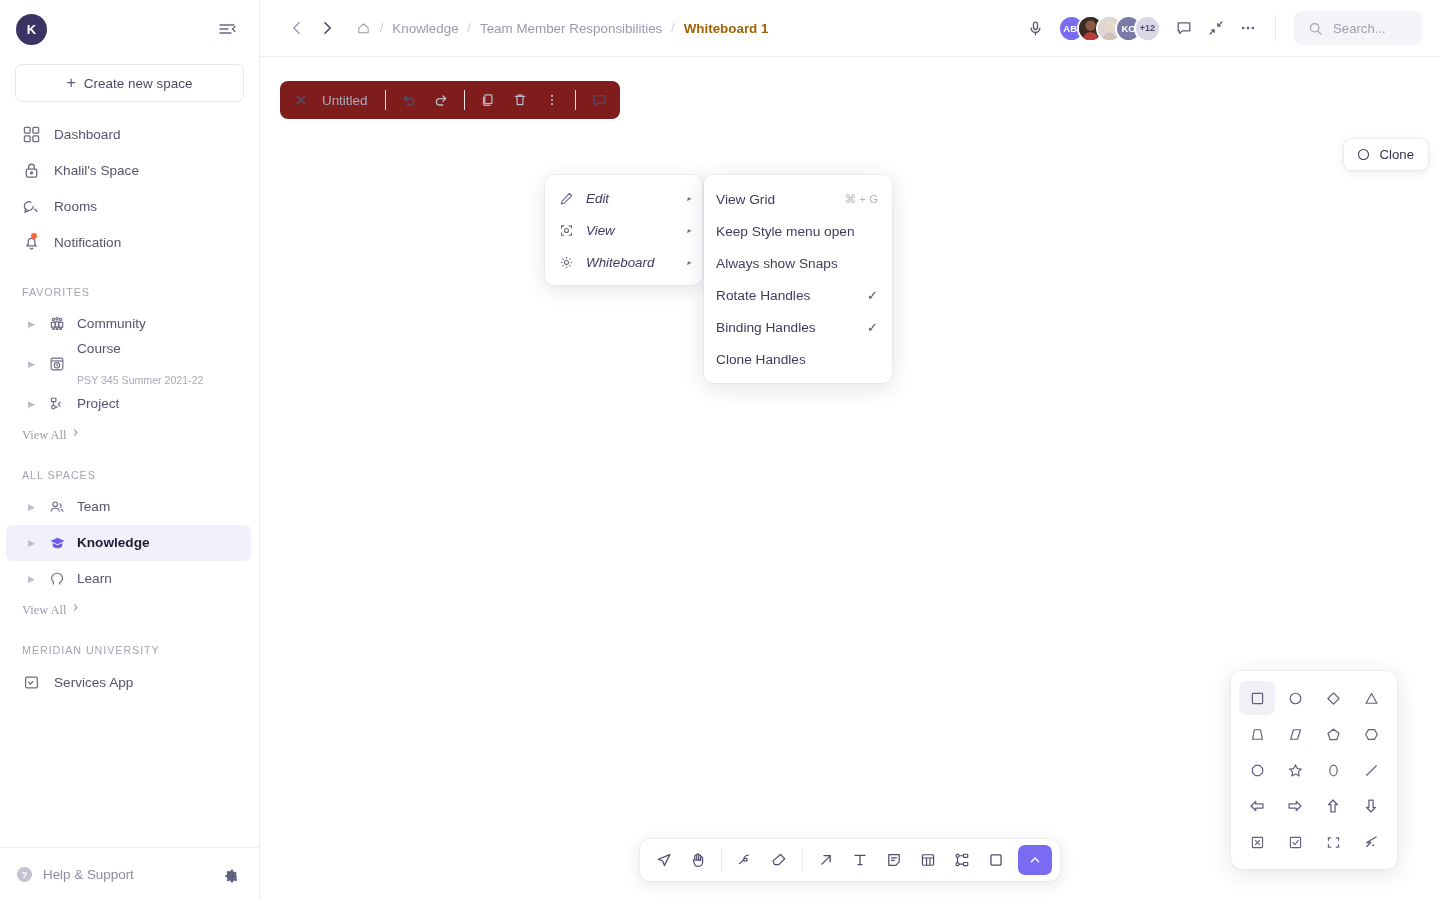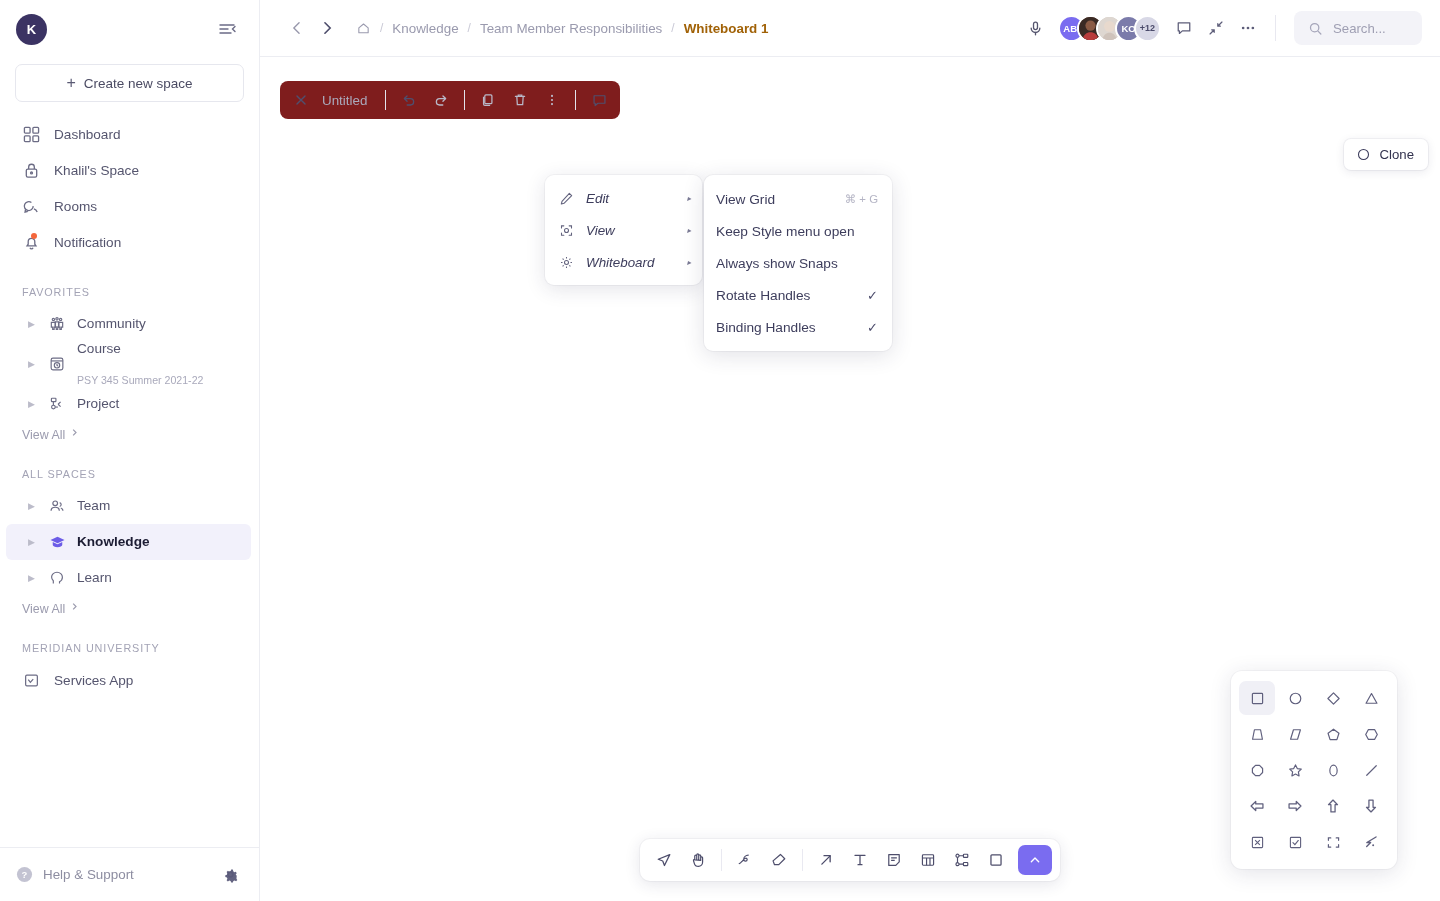"Clone Handles" div.sub-item { html: none -> <div> <span>Clone Handles</span> </div> }
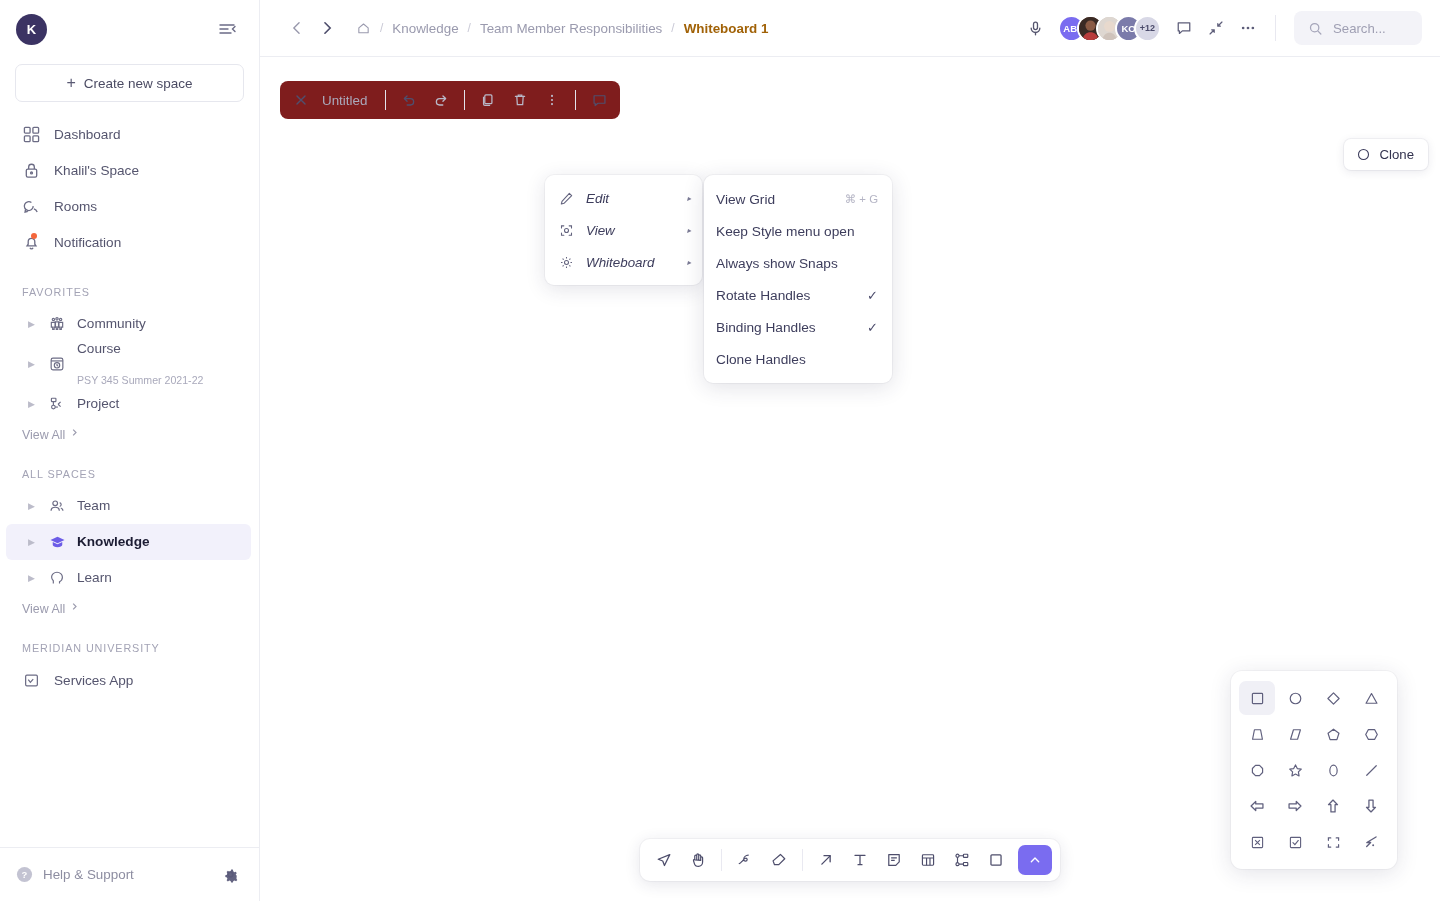"View All" .view-all { font-family: none -> Liberation Serif, serif }
